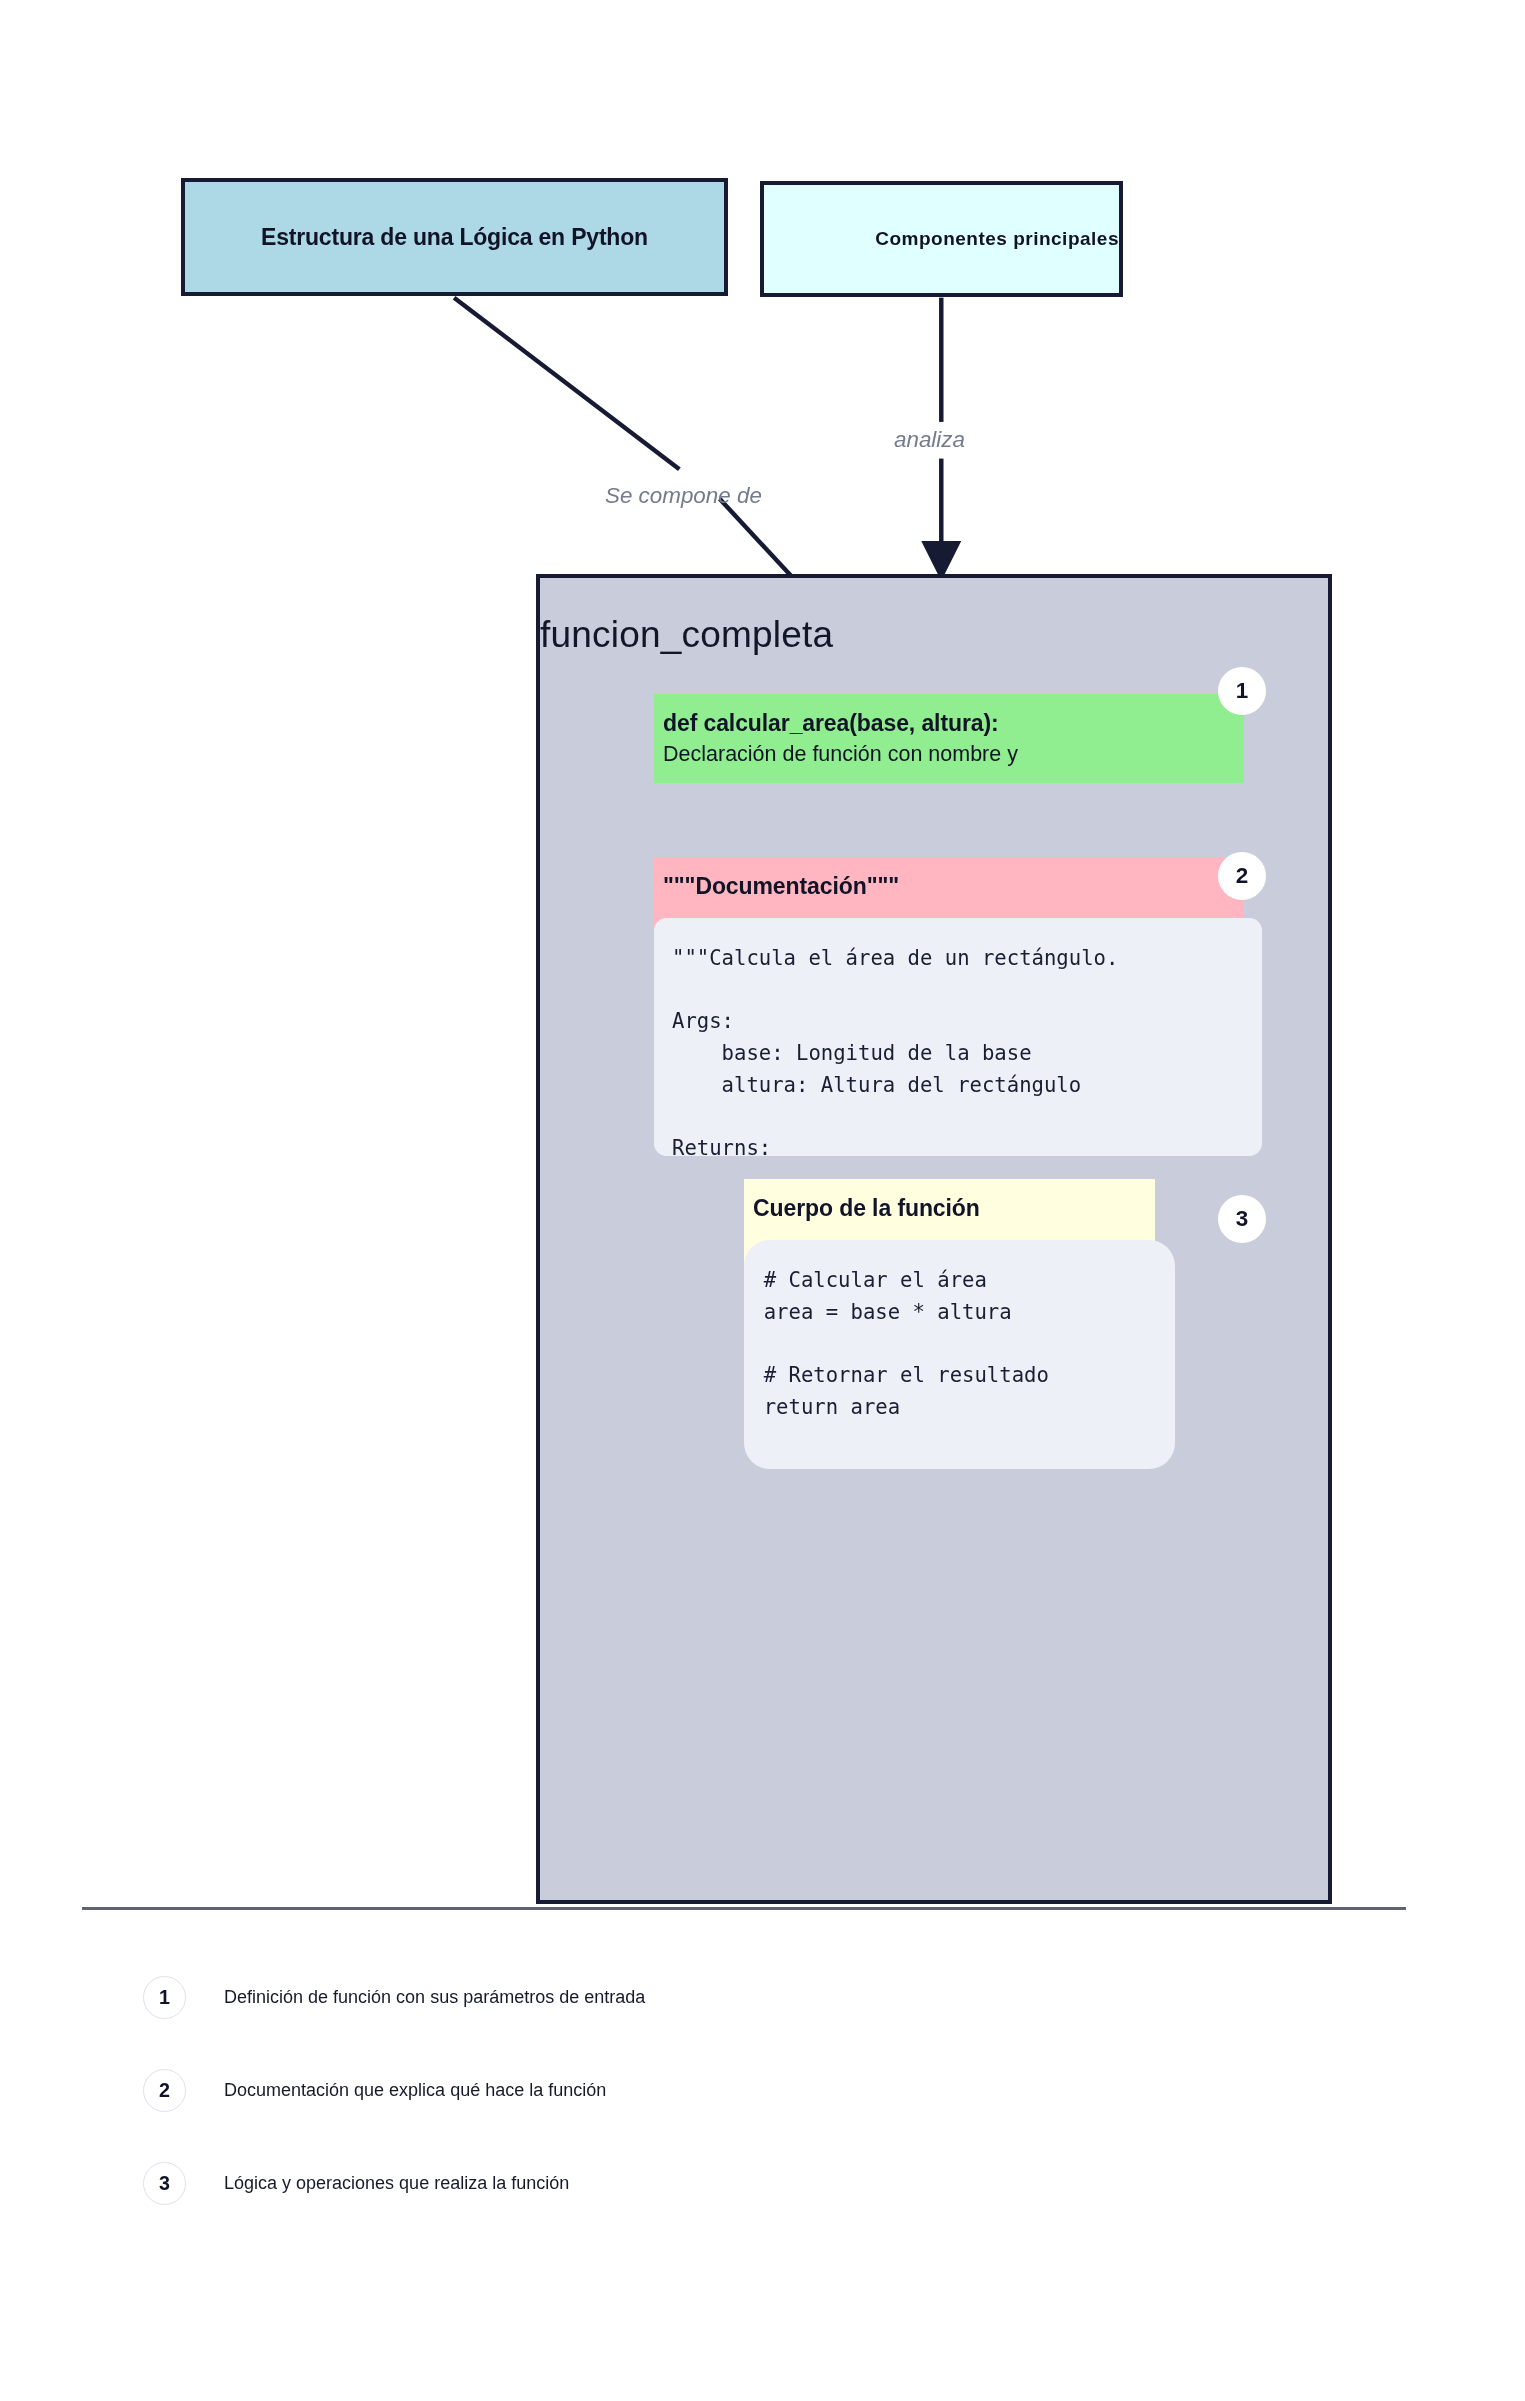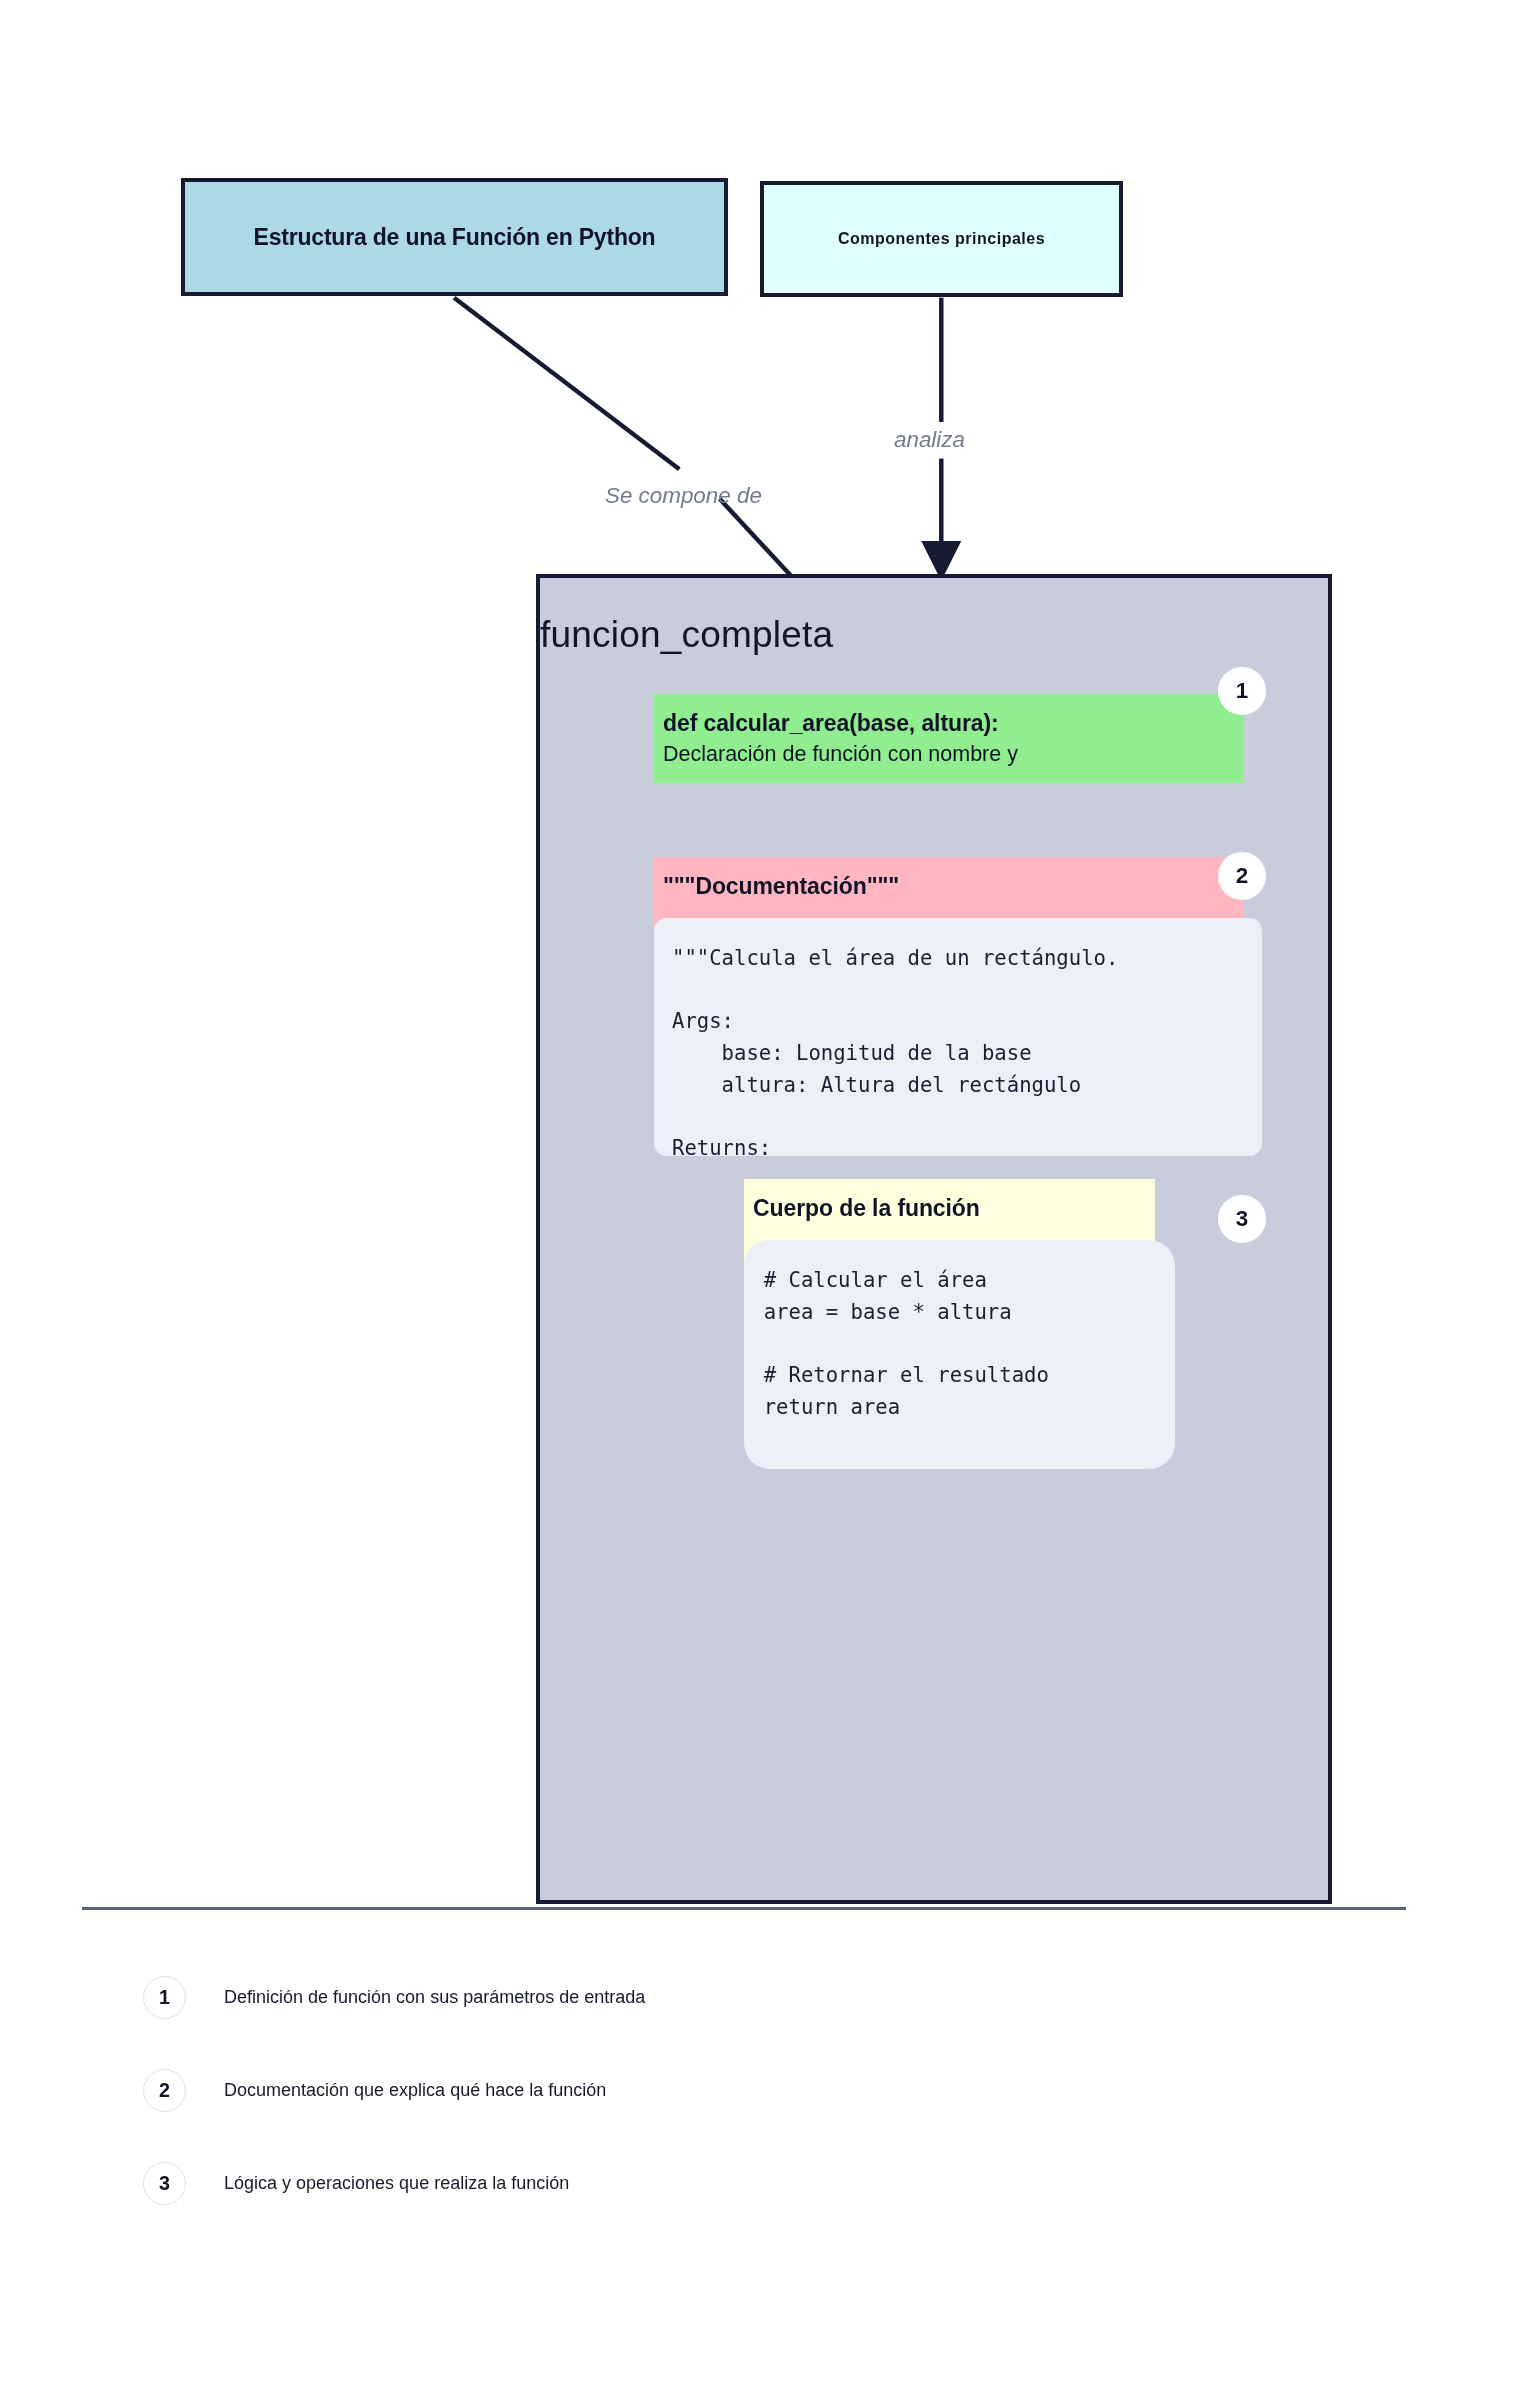"Estructura de una Función en" span { text: Función -> Lógica }
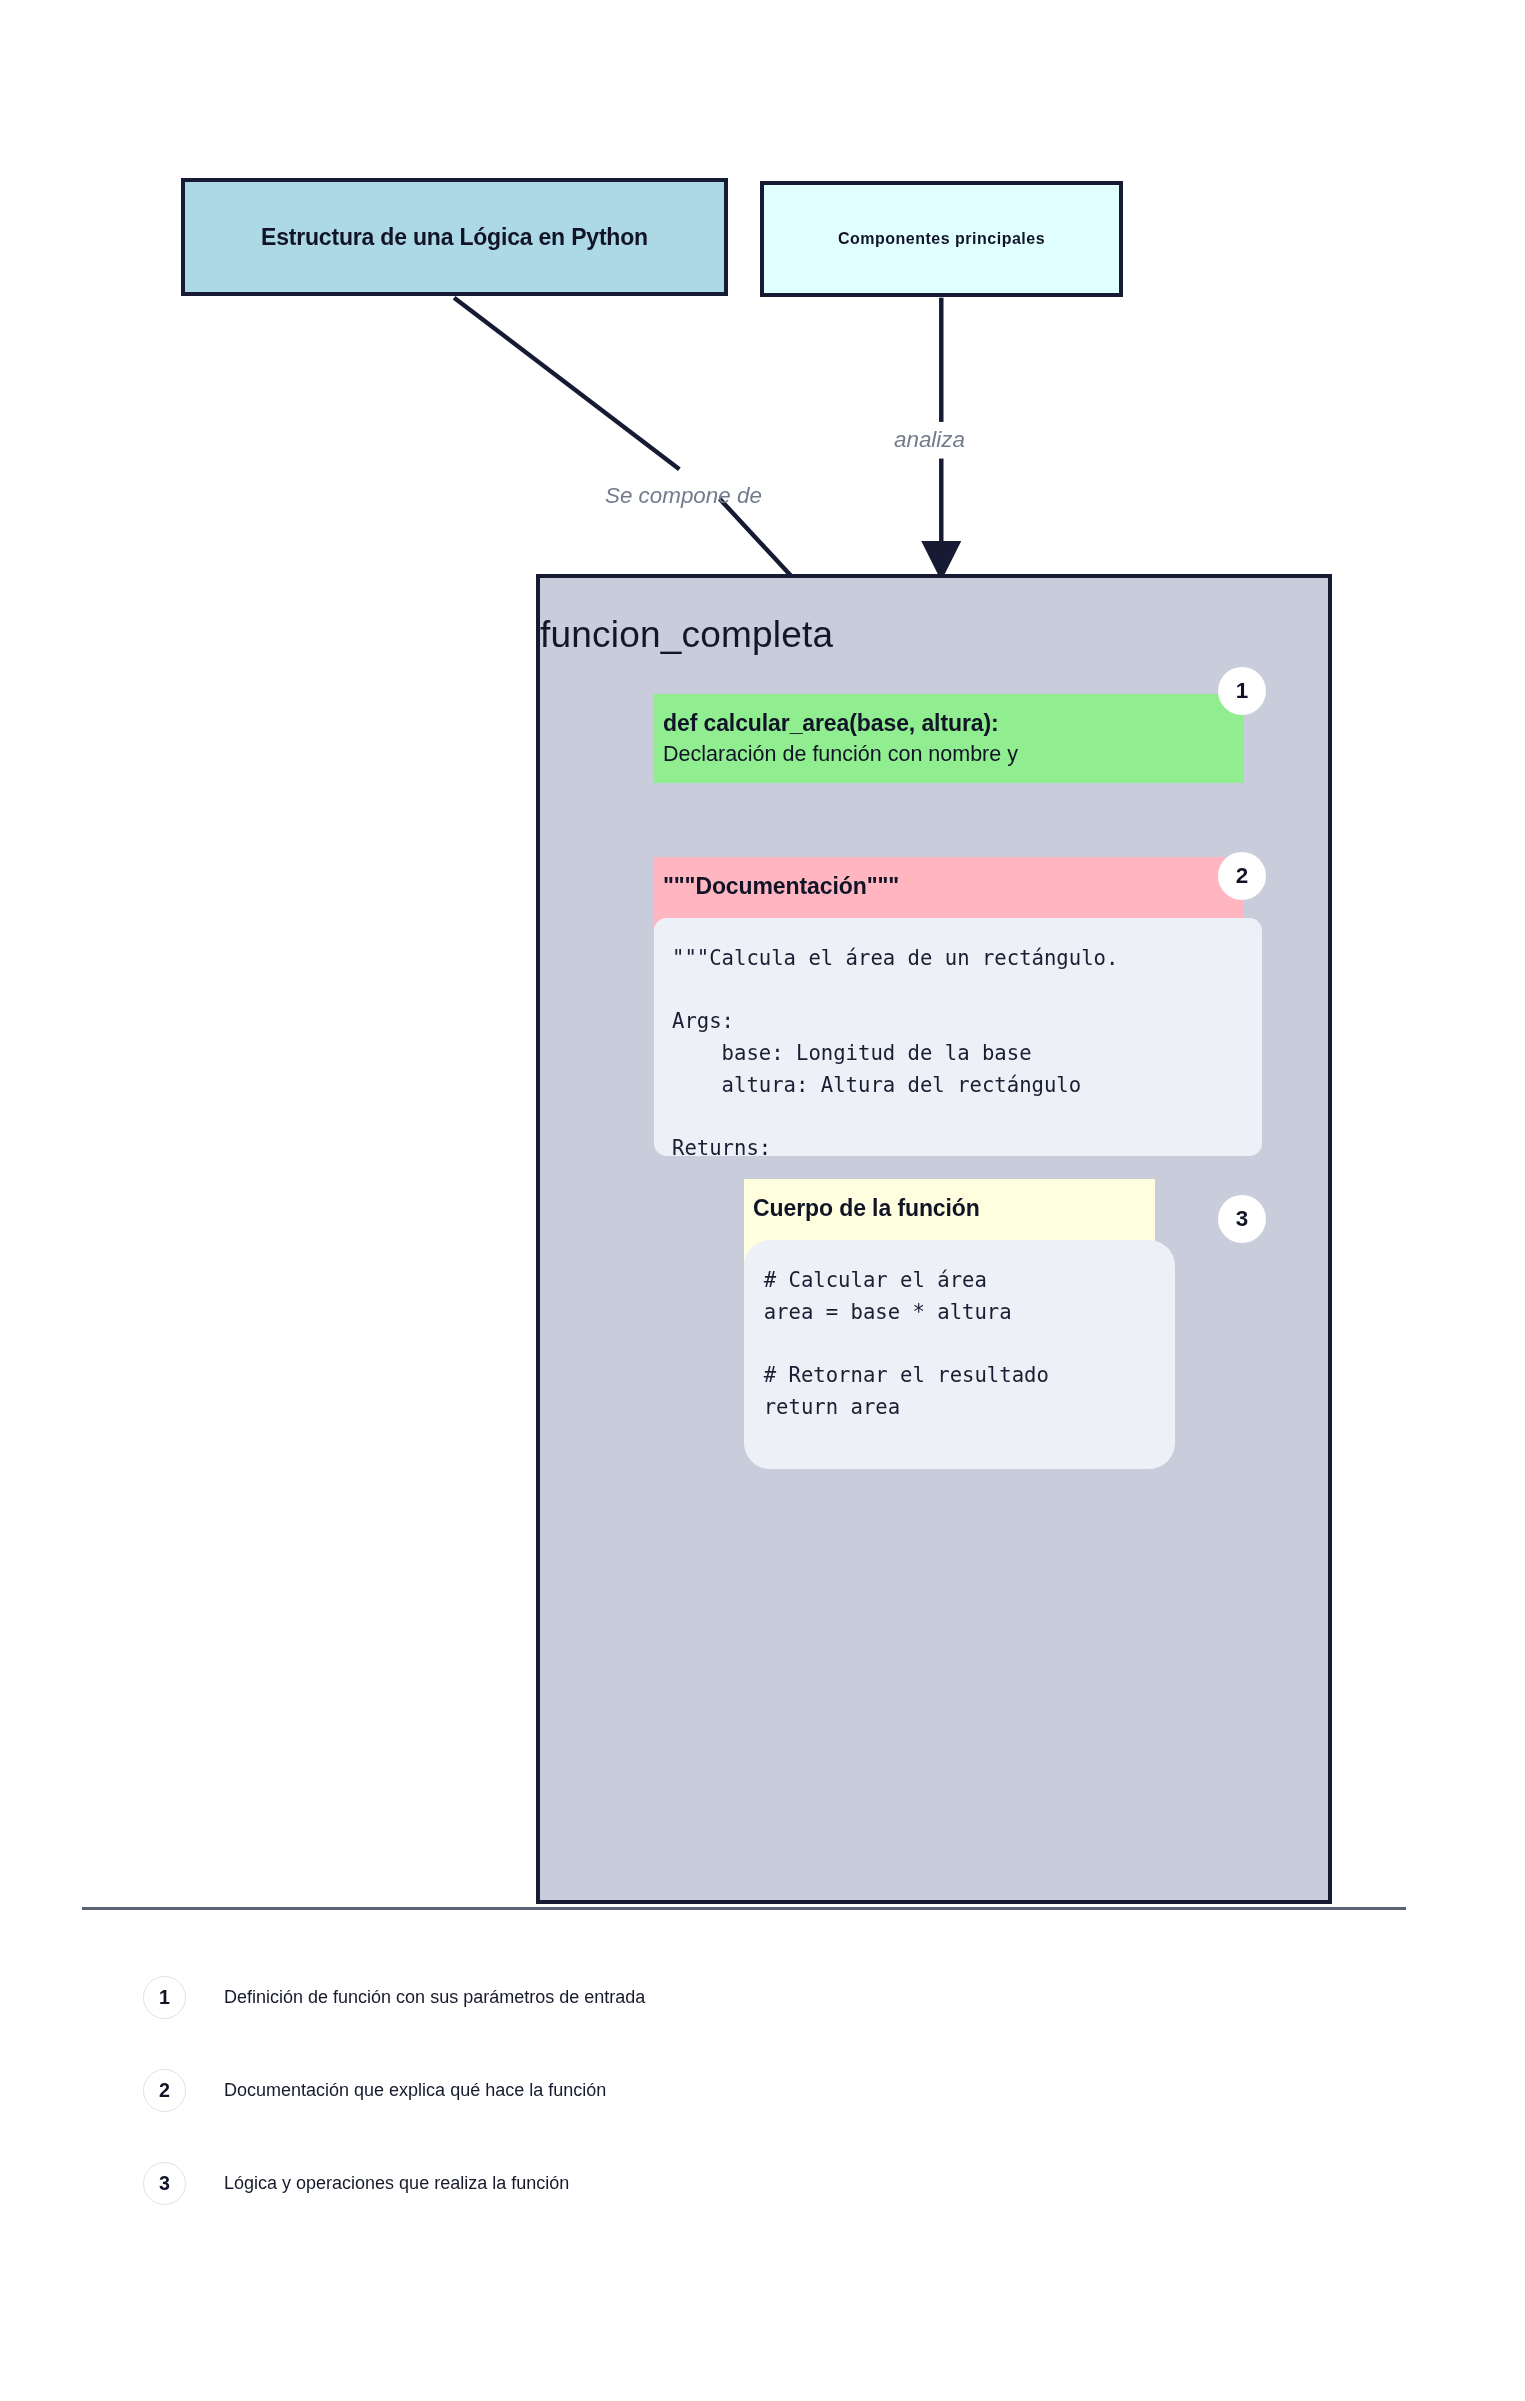"Componentes principales" #box-componentes { font-size: 16px -> 19px; justify-content: none -> flex-end }
